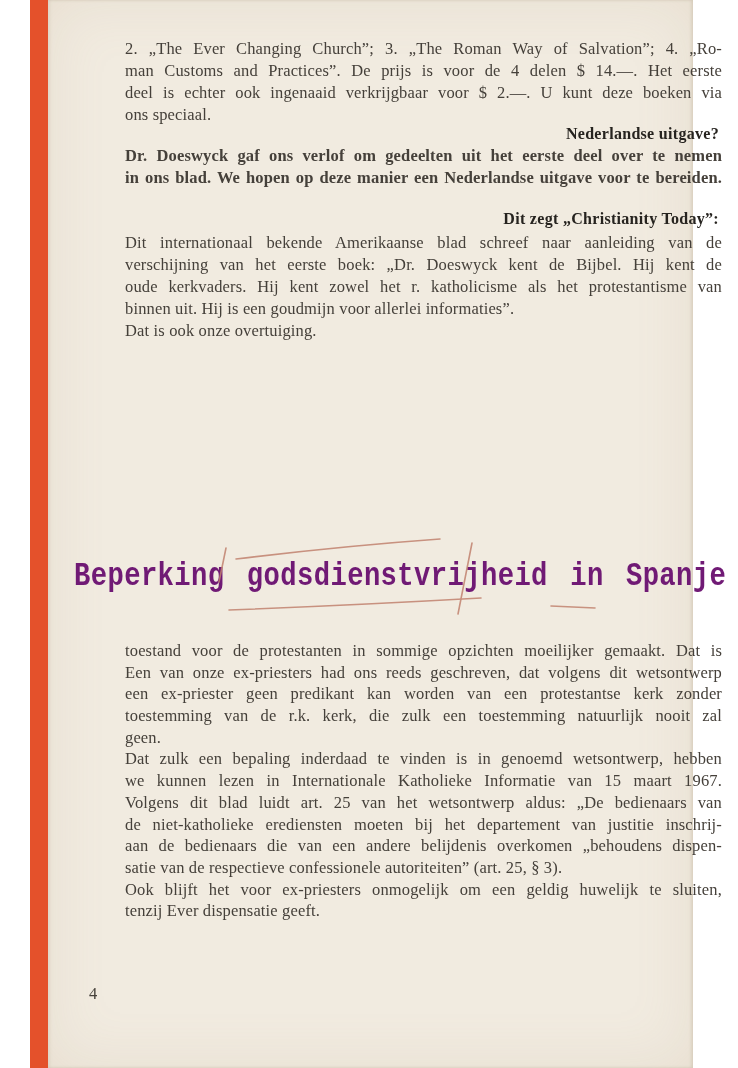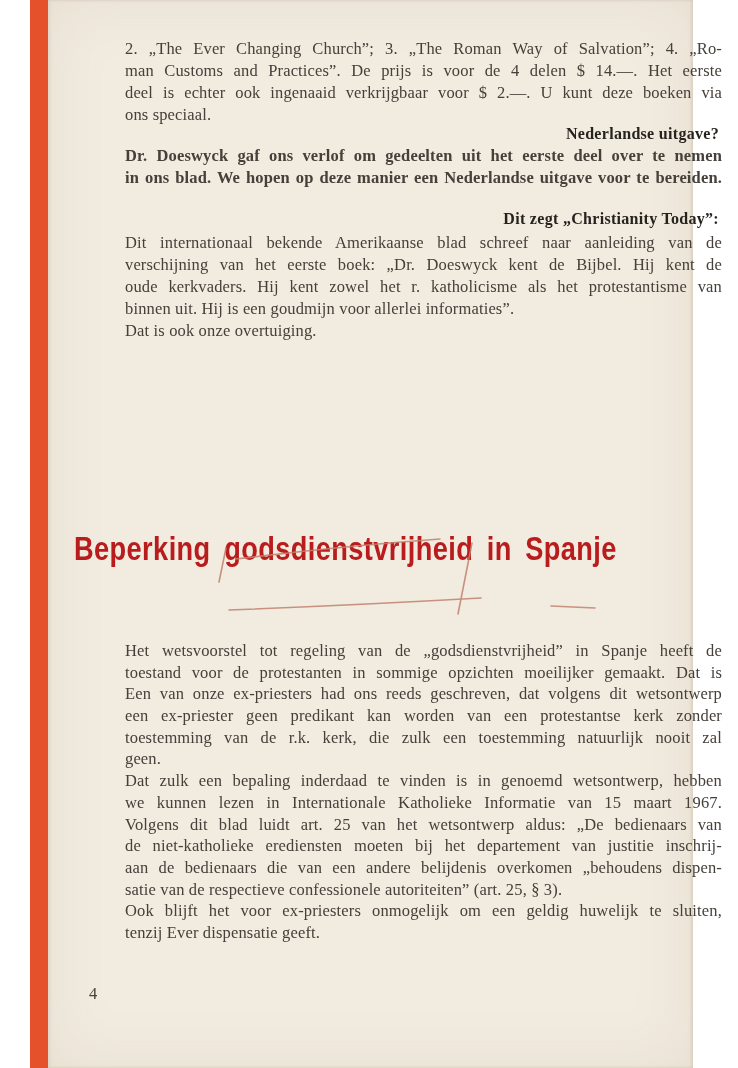"Beperking godsdienstvrijheid in Spanje" .main-heading { color: #b91c1c -> #701a75; font-family: Liberation Sans, sans-serif -> Liberation Mono, monospace; top: 528px -> 556px }
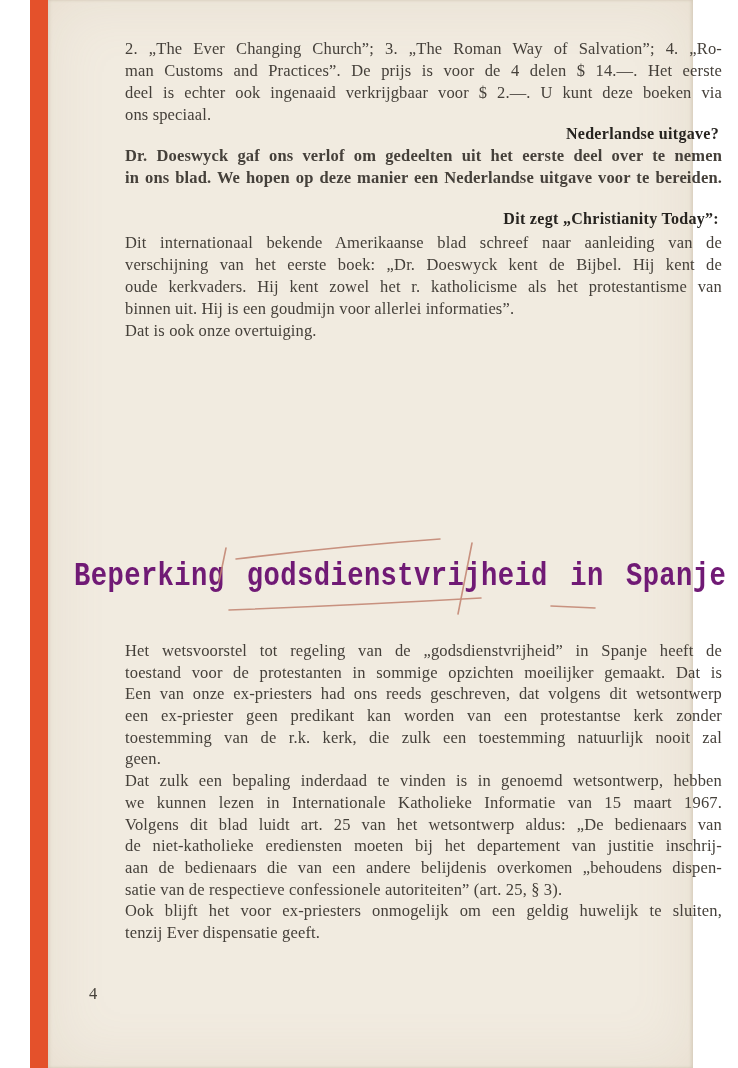"Het wetsvoorstel tot regeling van" div.line { html: <div>Het wetsvoorstel tot regeling van de „godsdienstvrijheid” in Spanje heeft de</div> -> none }
